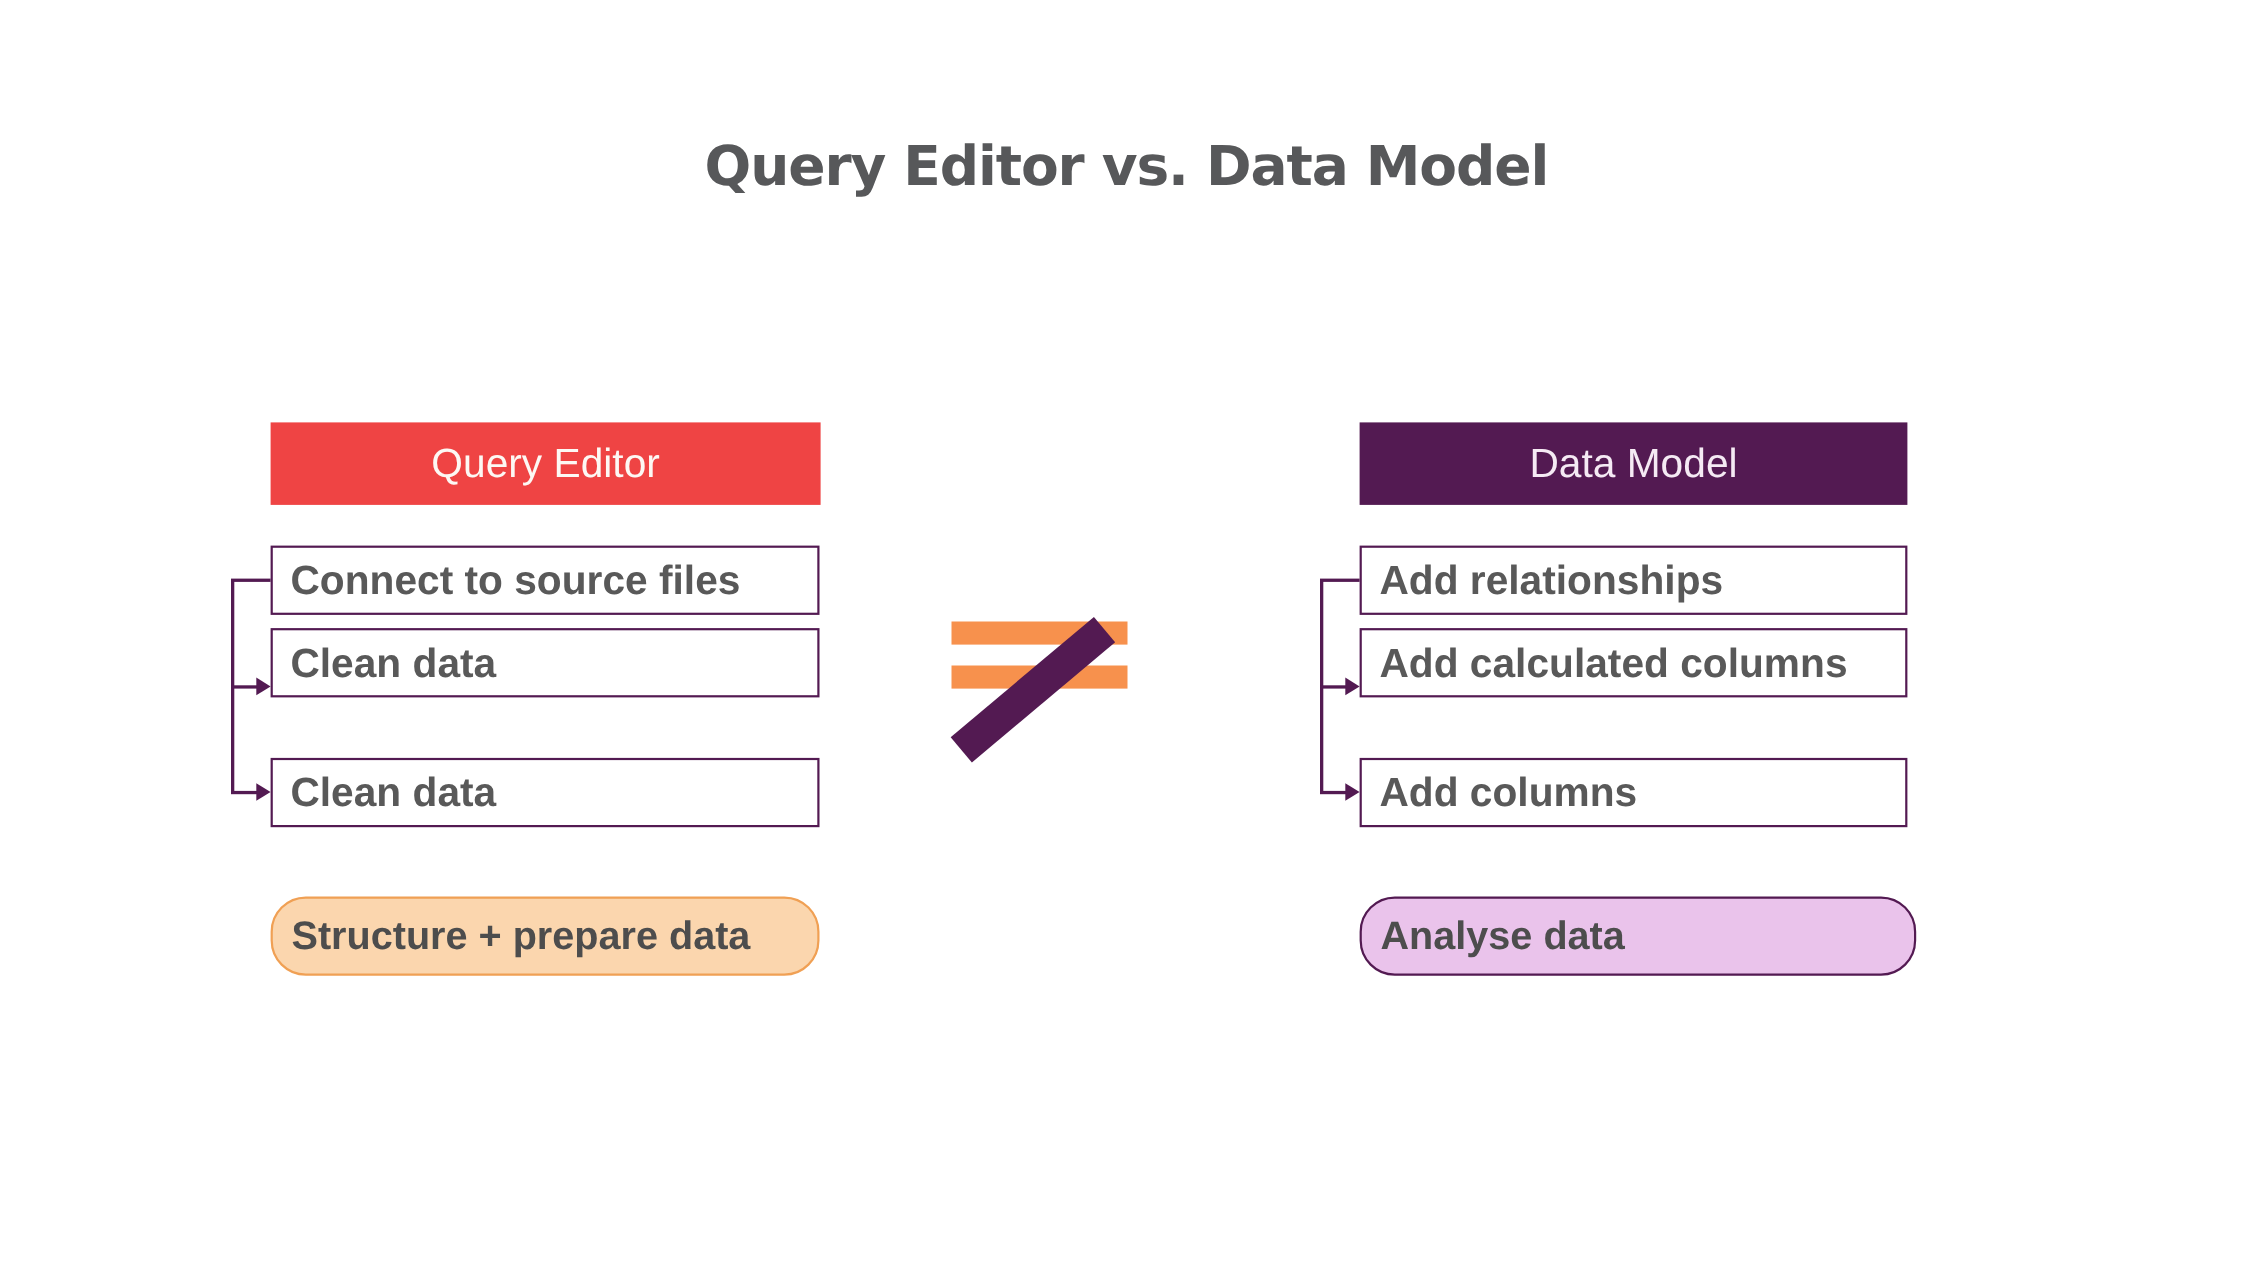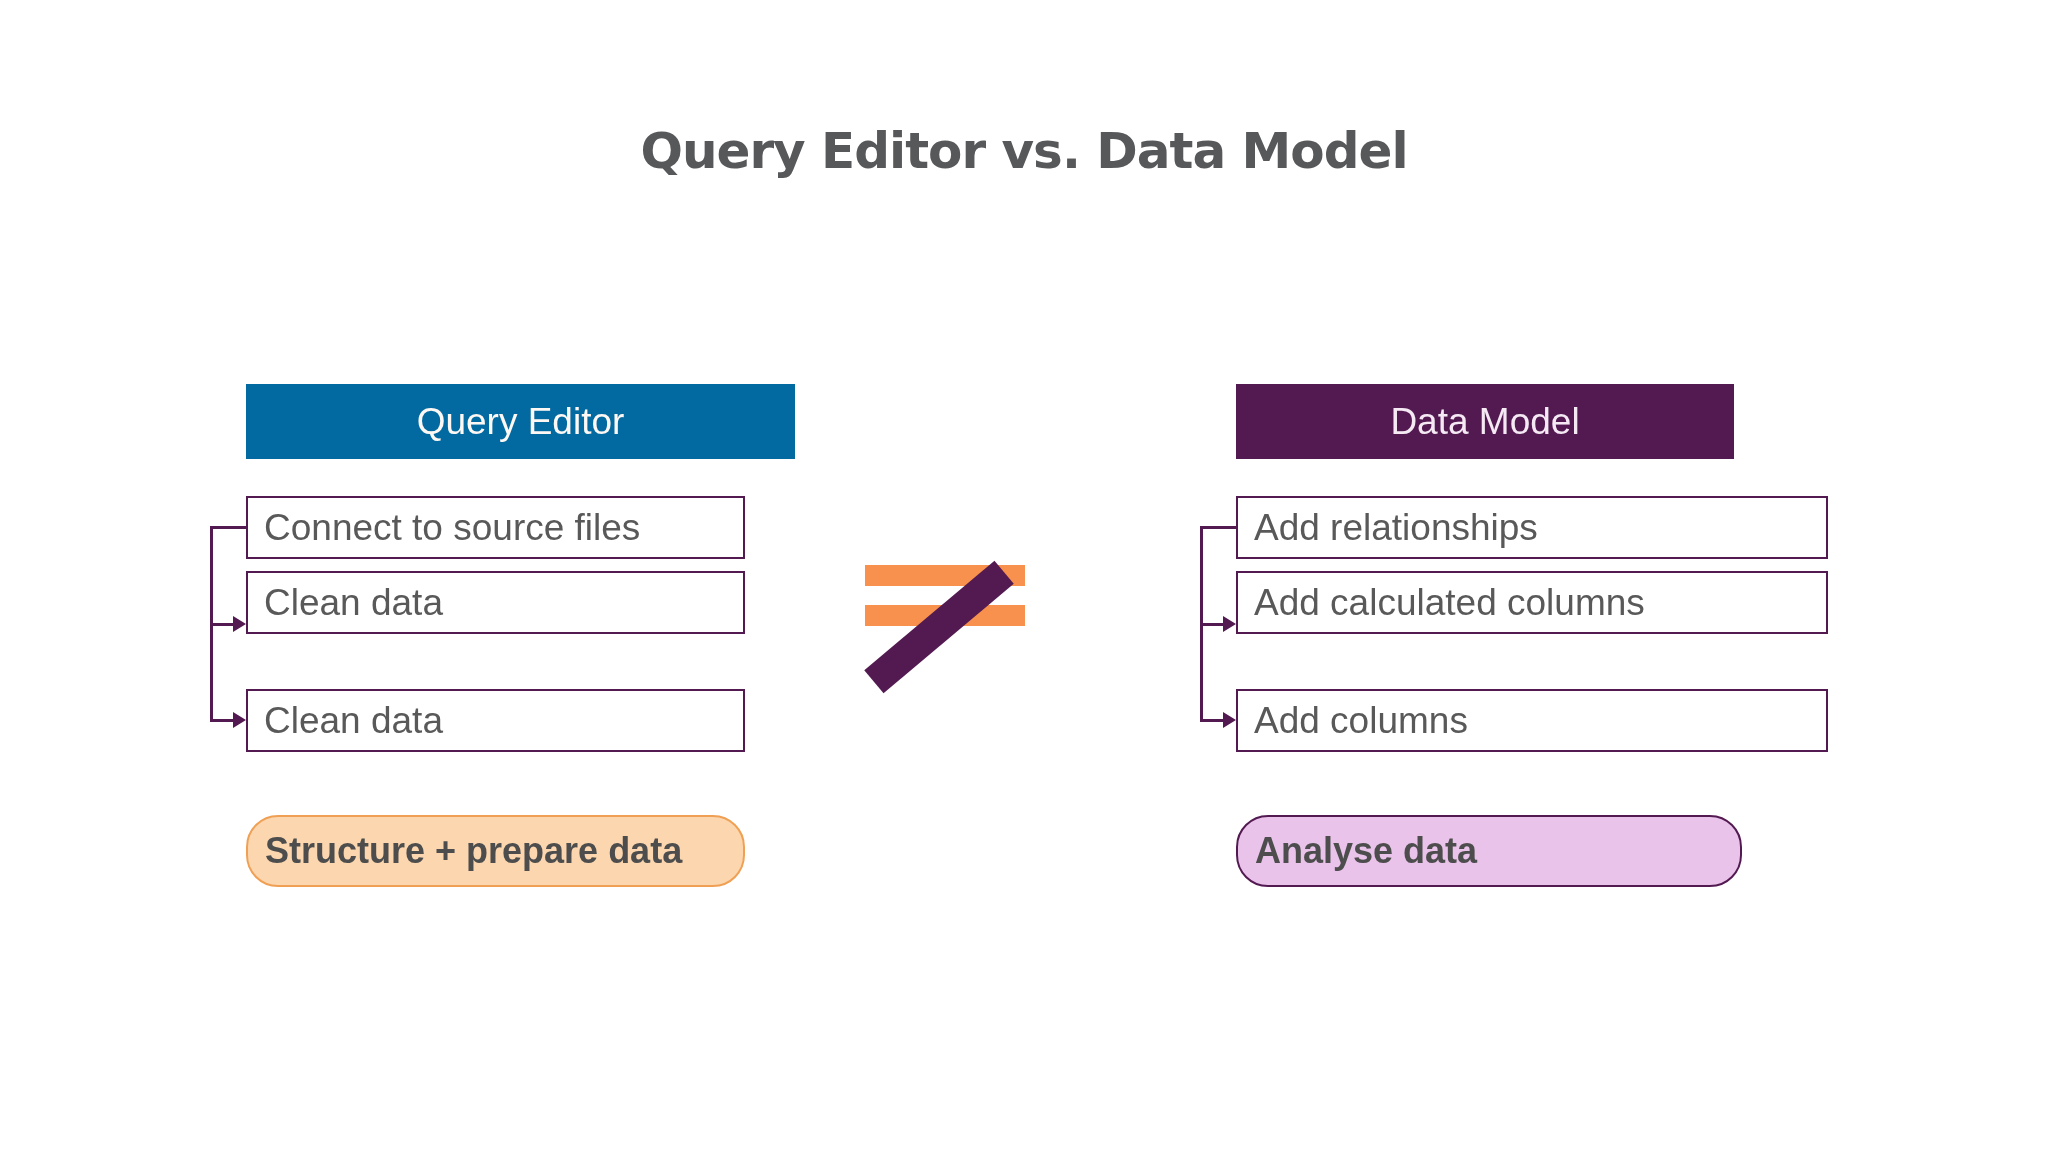"Query Editor" .header-orange { background: #0369a1 -> #ef4444; width: 549px -> 500px }
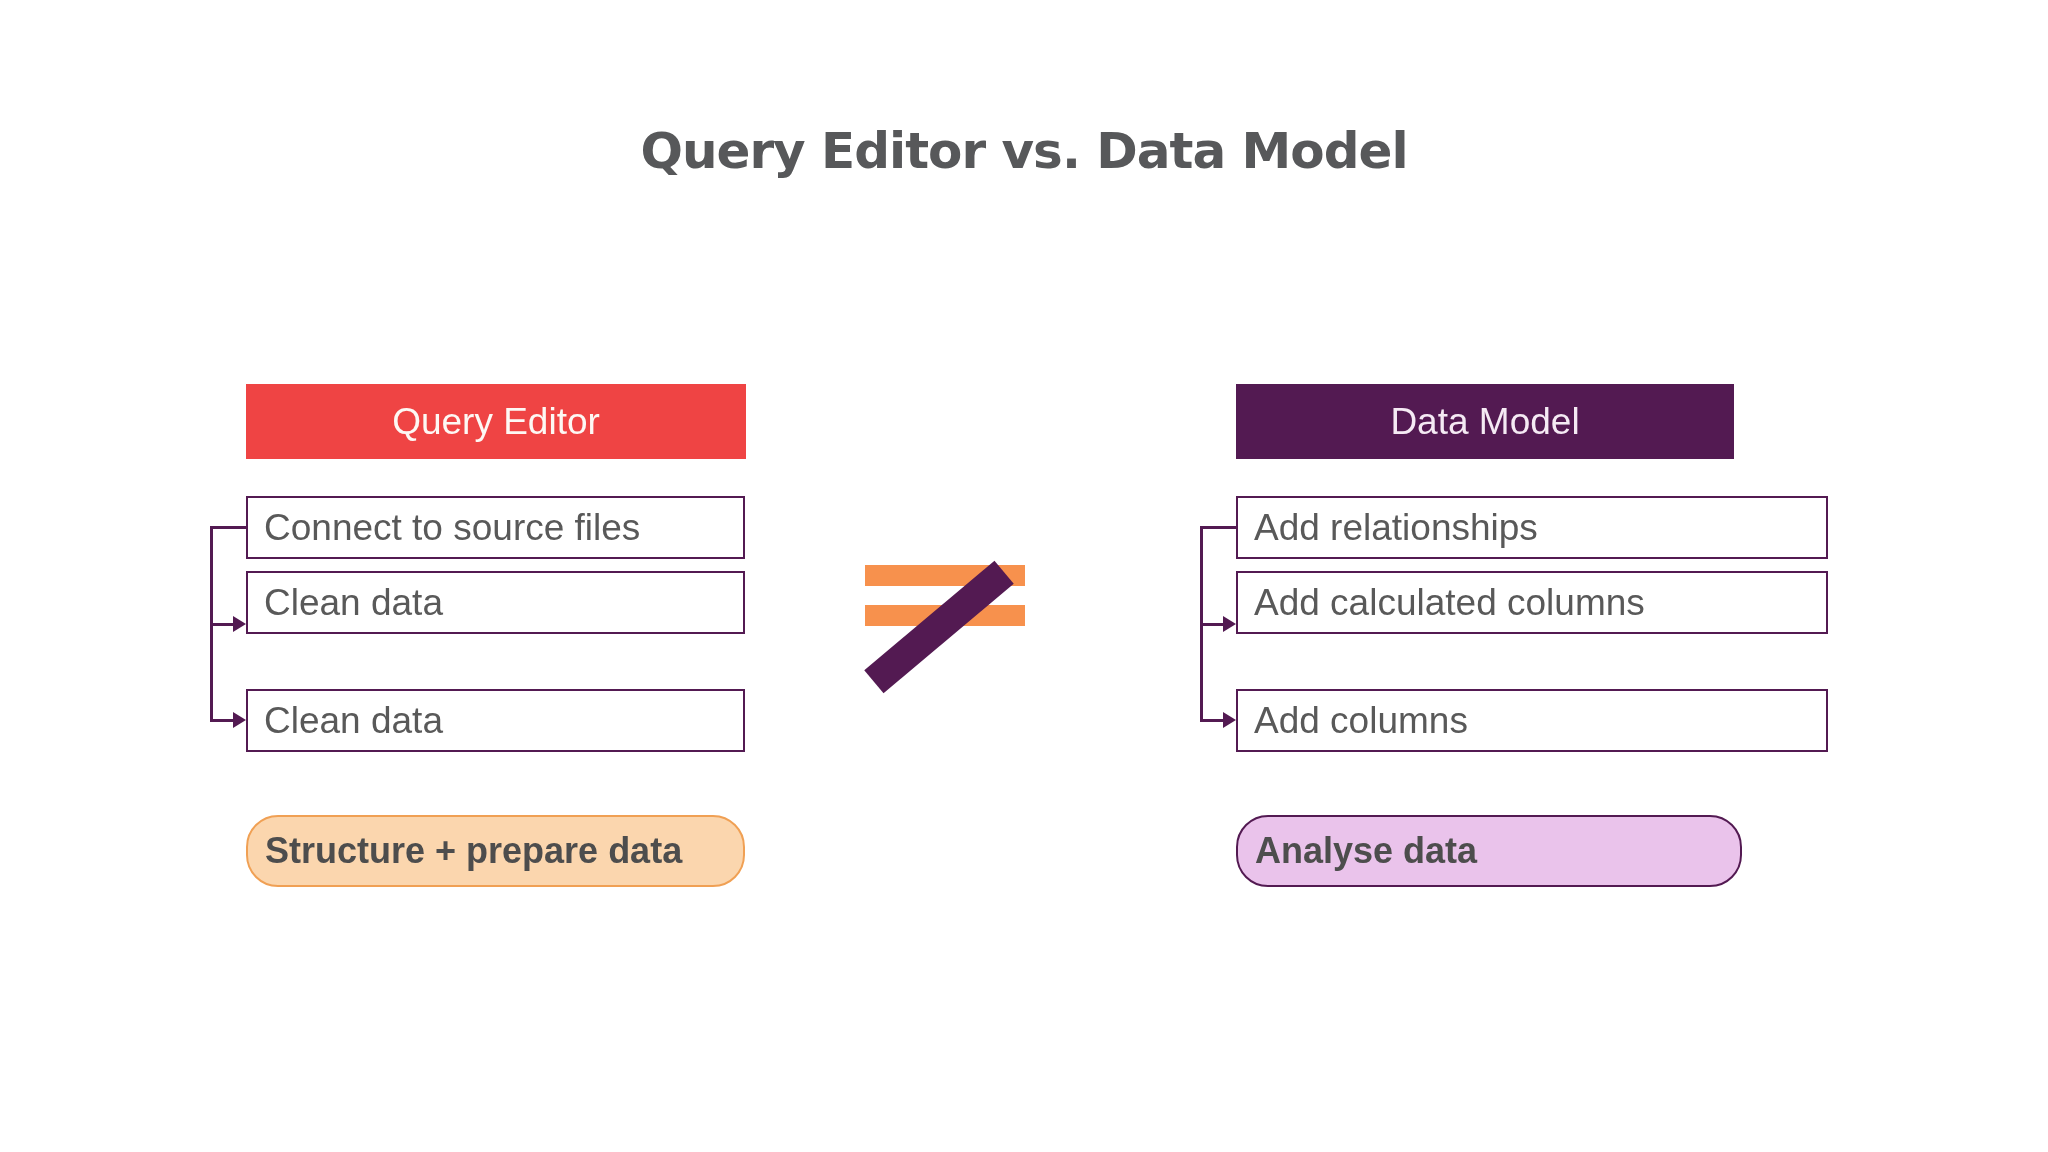"Connect to source files" .step-box { font-weight: 400 -> 700 }
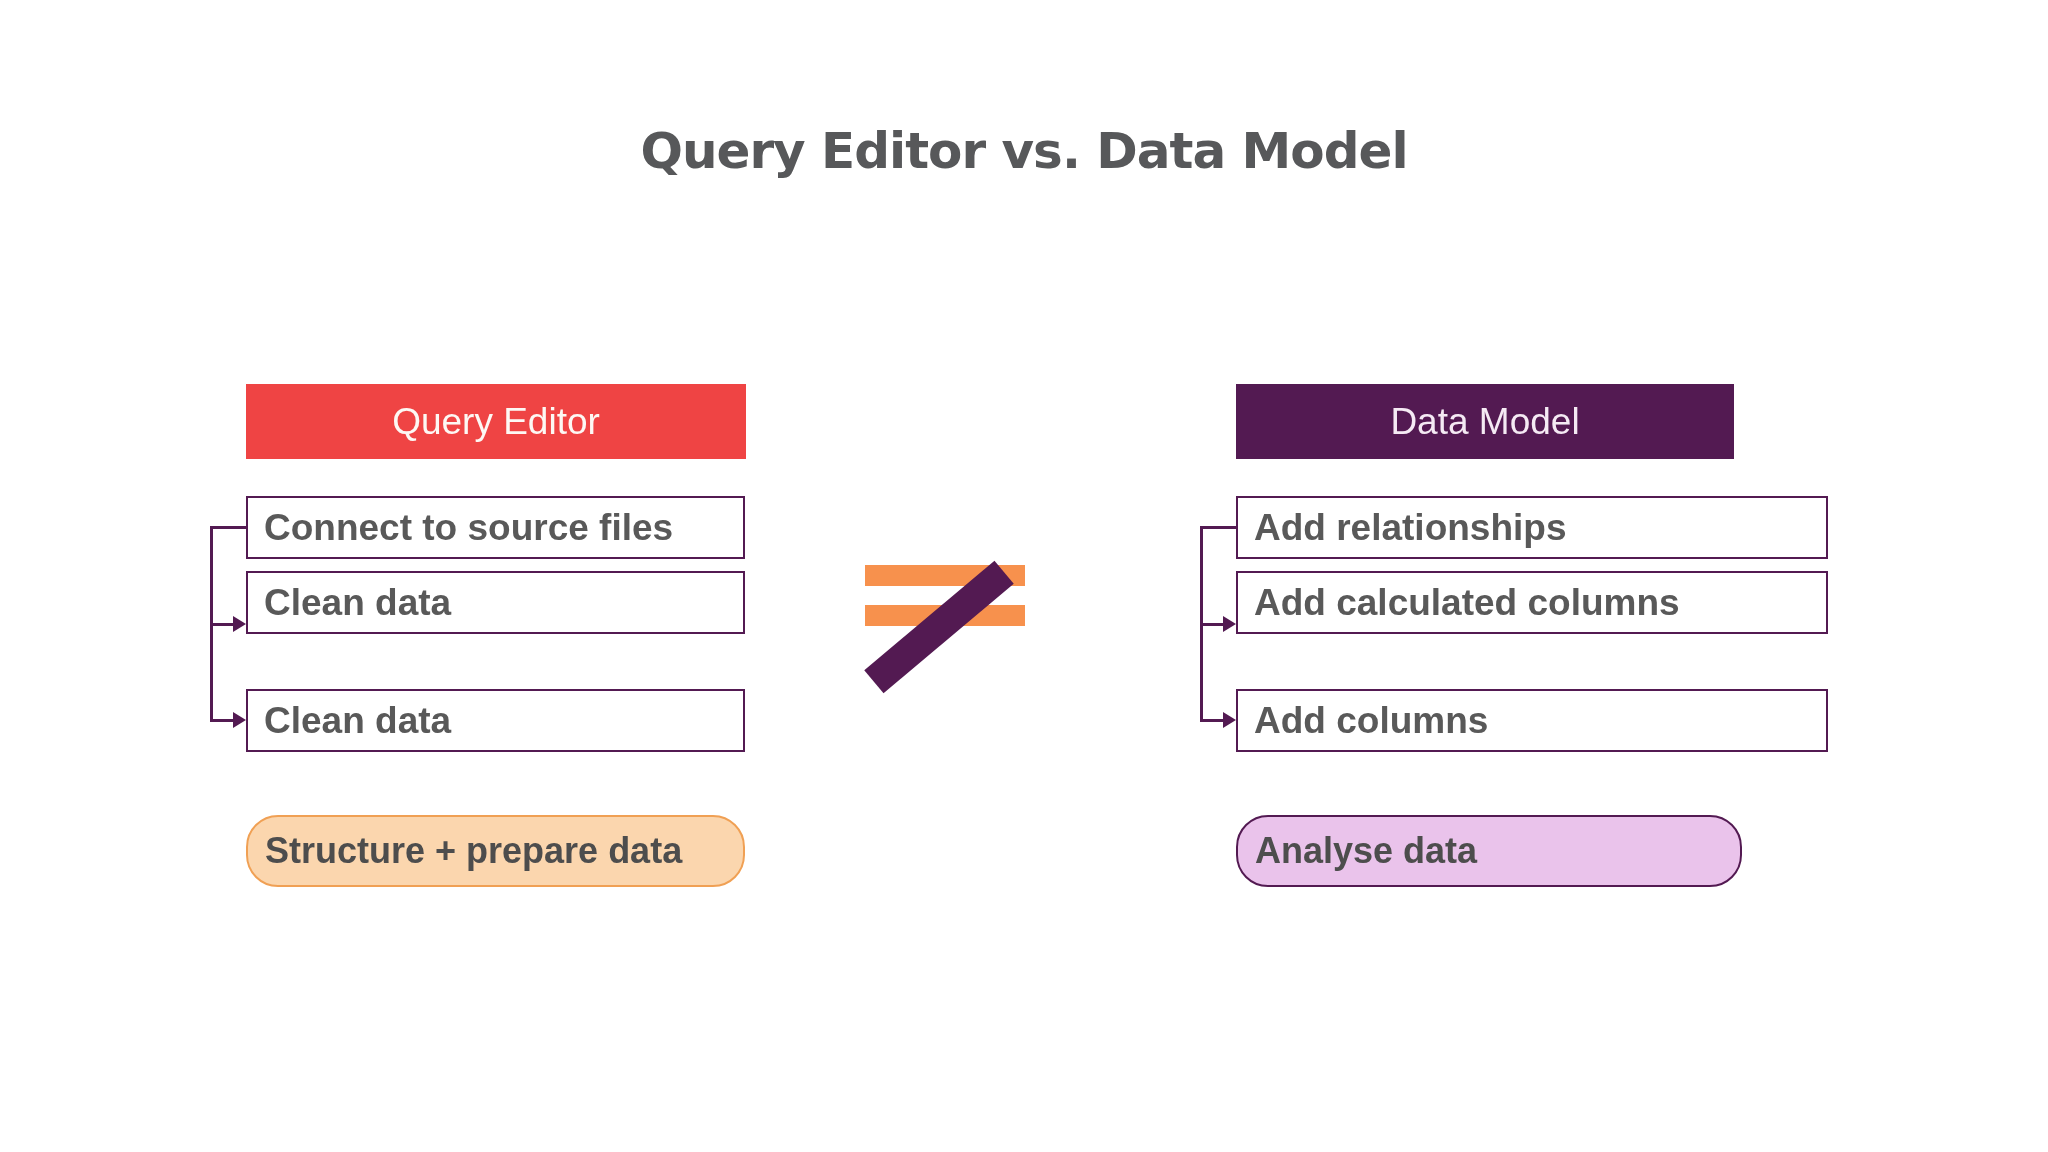"Add relationships" .col-right .step-box { width: 592px -> 498px }
